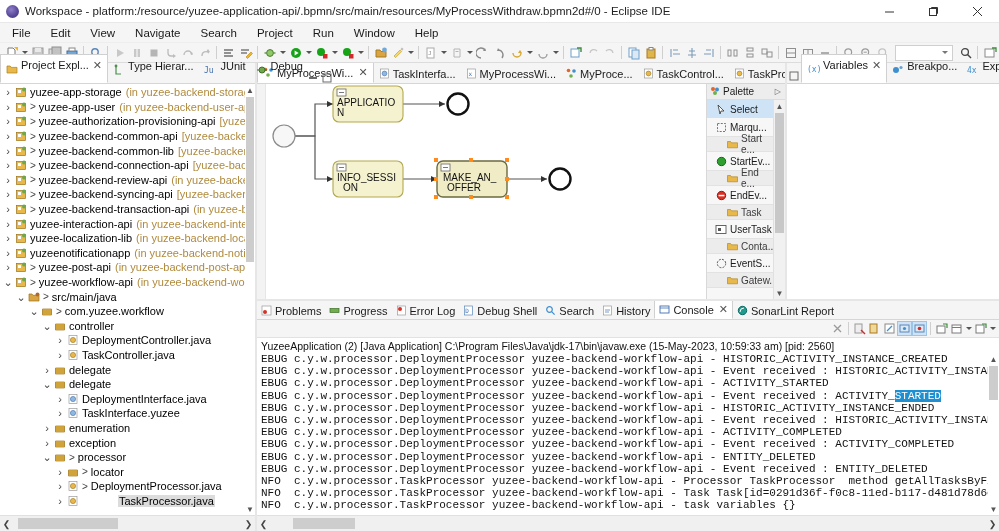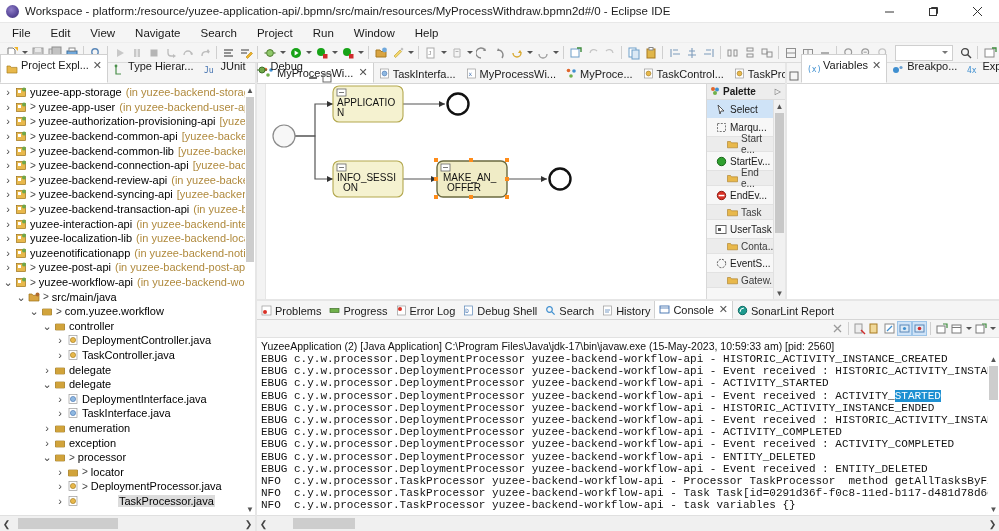"Palette" .pal-head .lbl { font-weight: bold -> none }
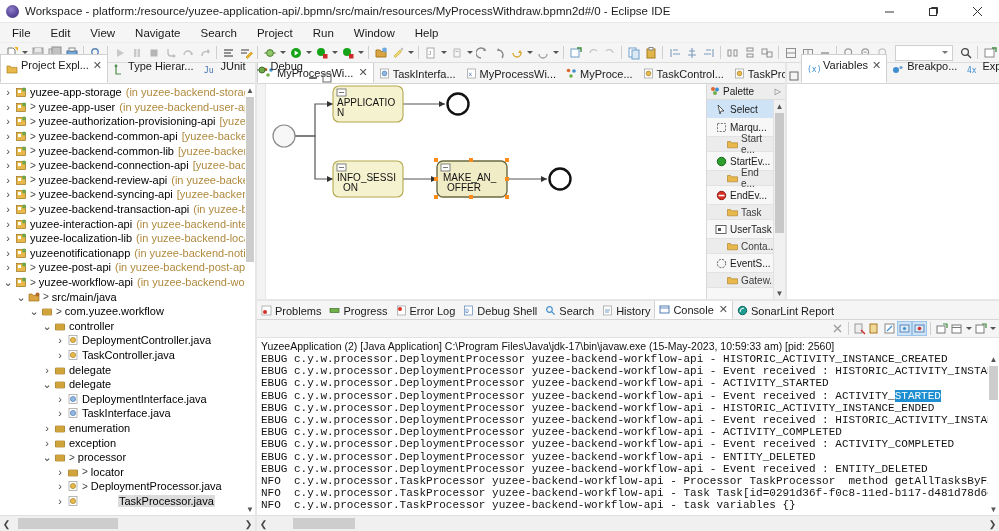"TaskInterface.java" span.nm { text: TaskInterface.java -> TaskInterface.yuzee }
